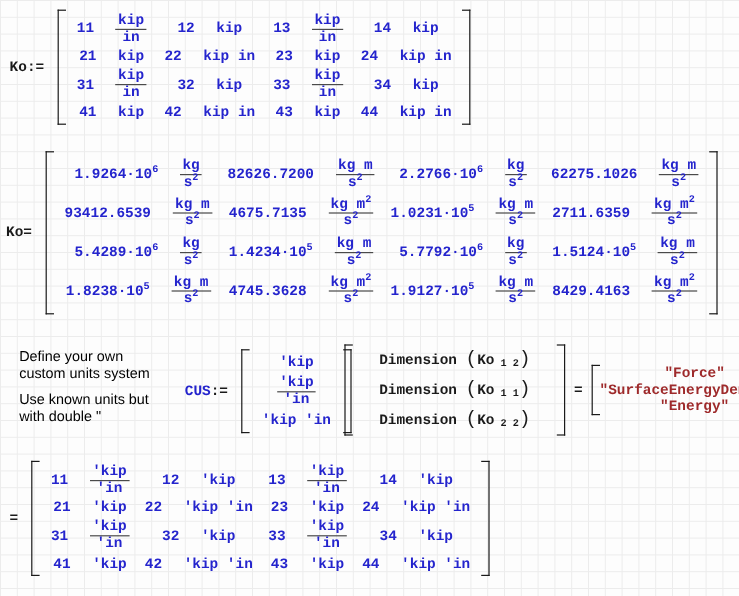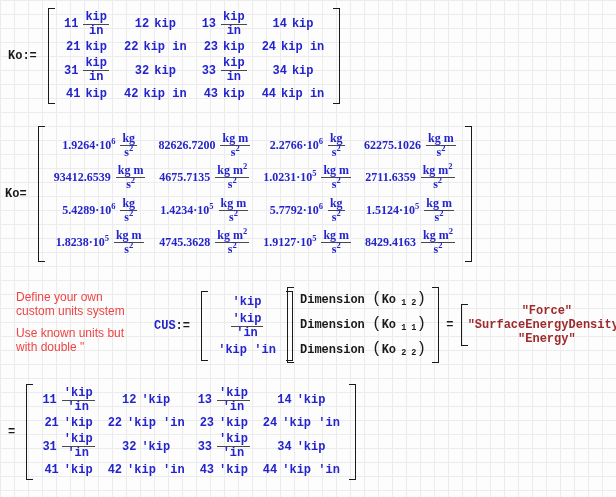"11" .mat-cell { gap: 5px -> 18px }
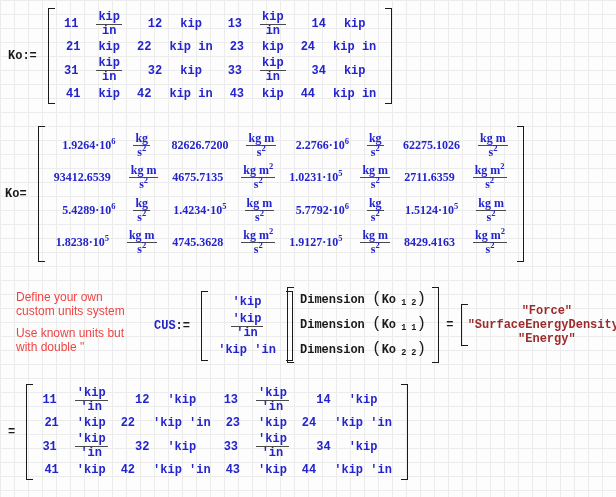"1.9264·106" span.mgrid { font-family: Liberation Serif, serif -> none }
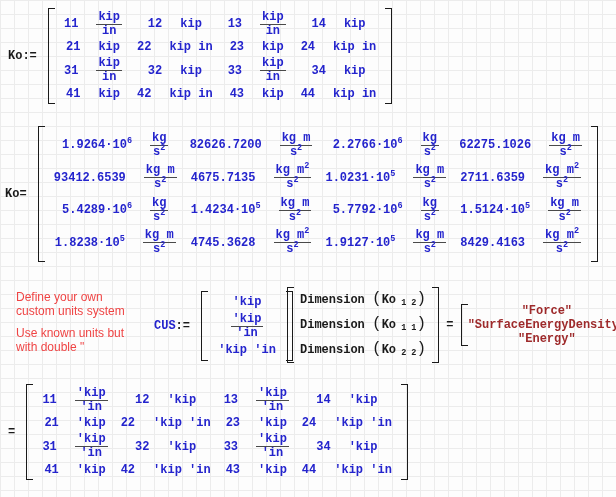"Define your own" .note { color: #ef4444 -> #000000 }
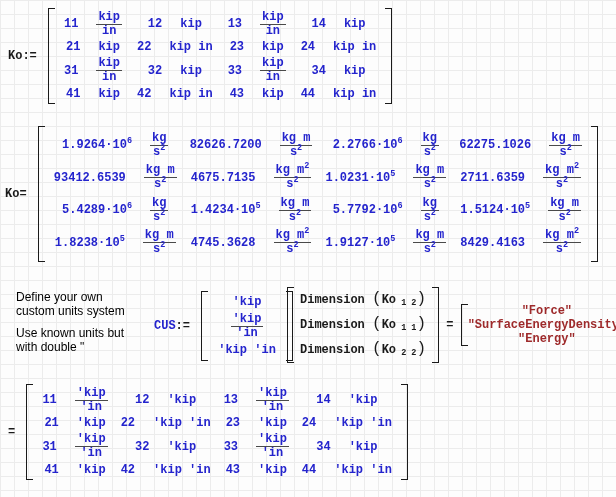"Dimension" .dim-col { padding: 4px 6px -> 4px 22px }
